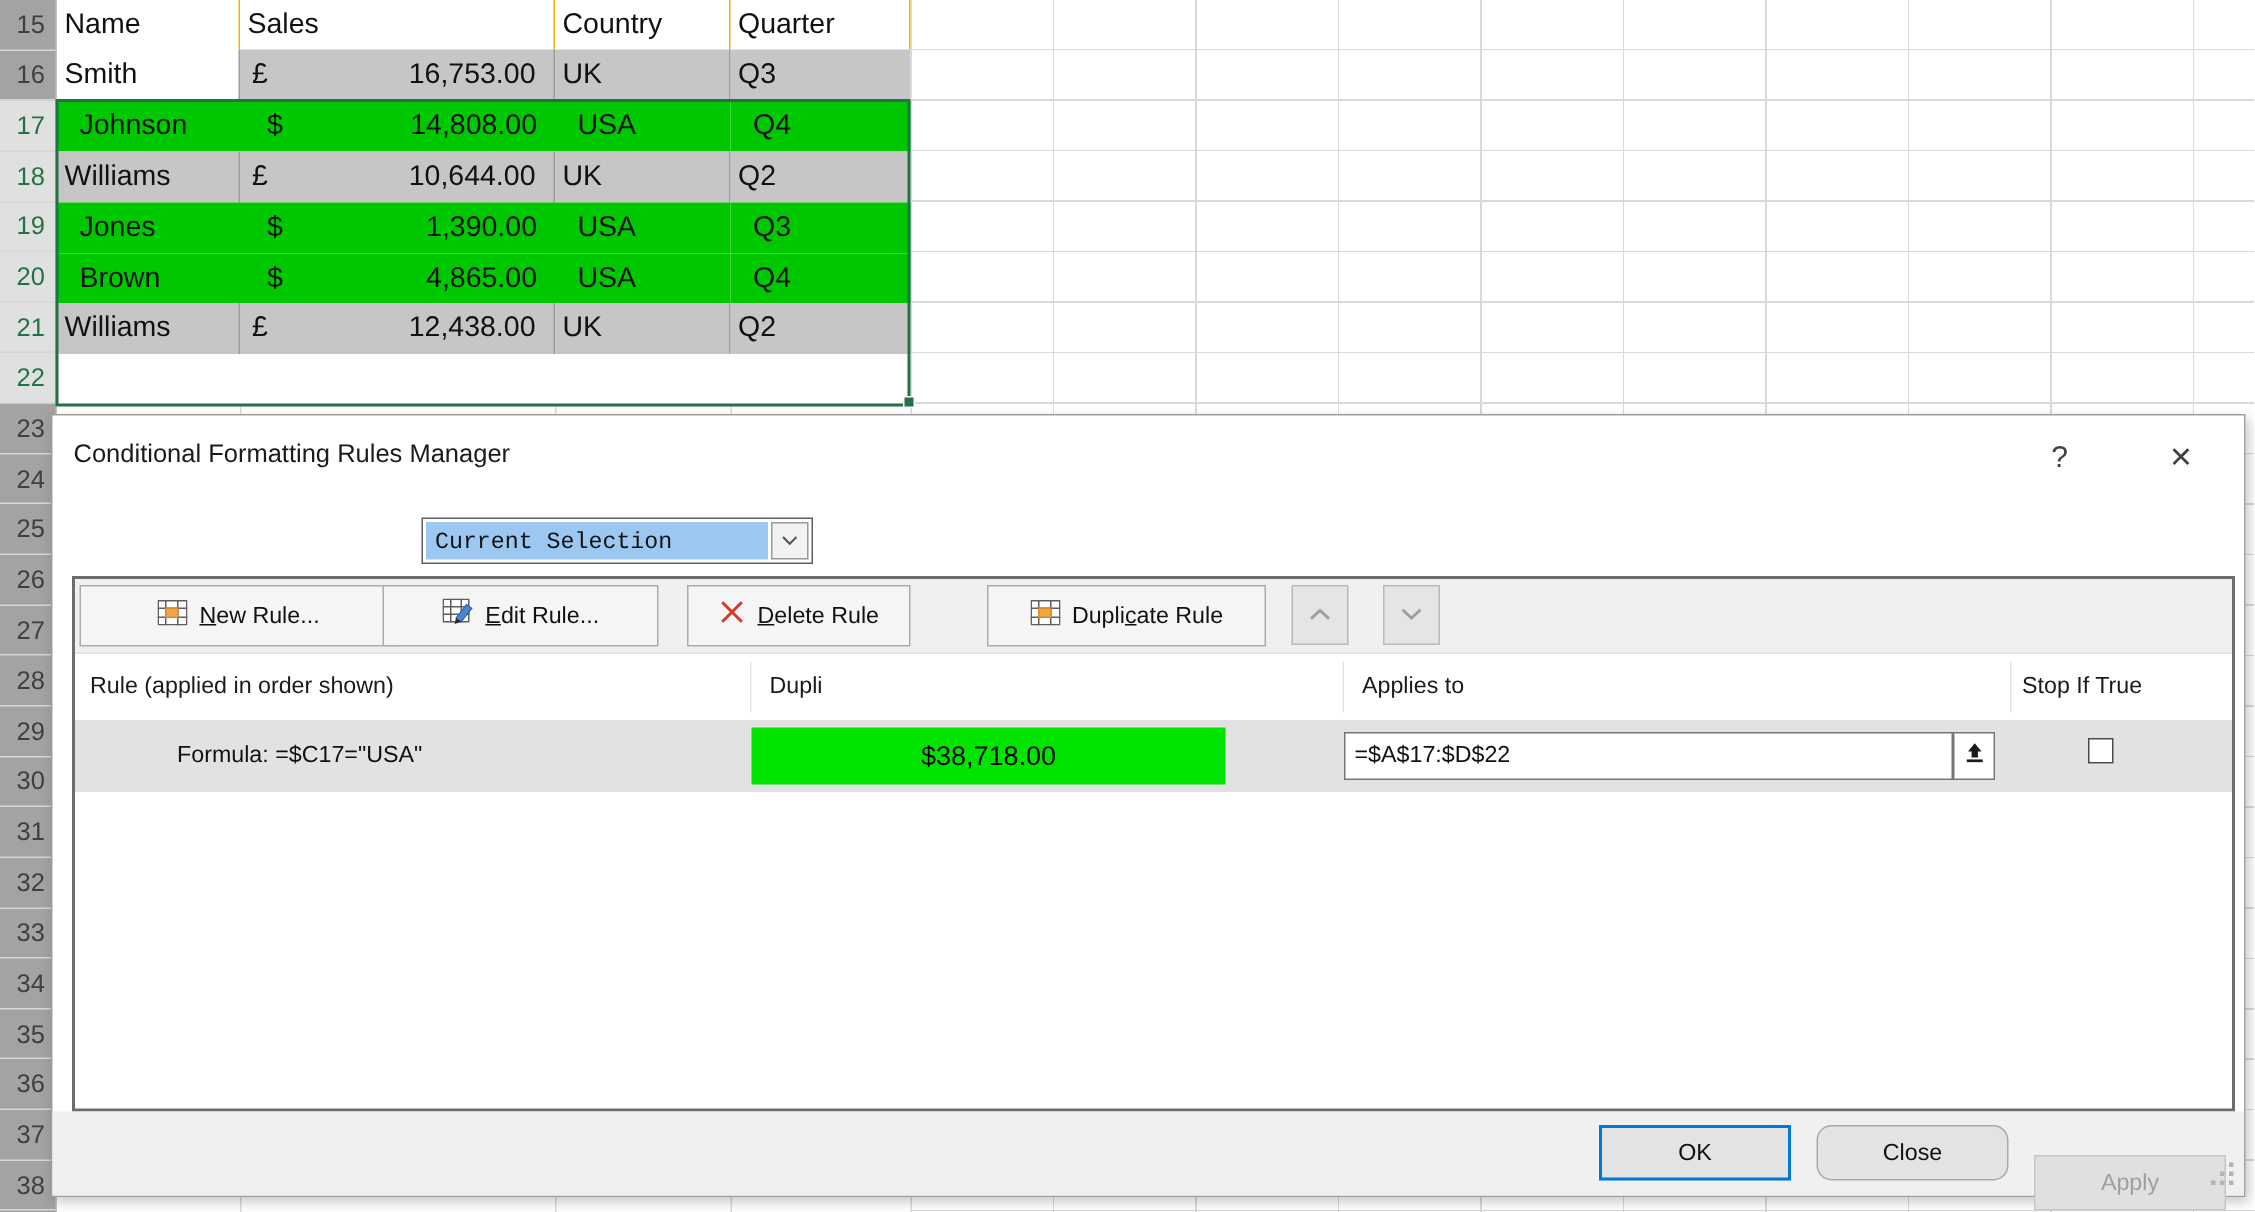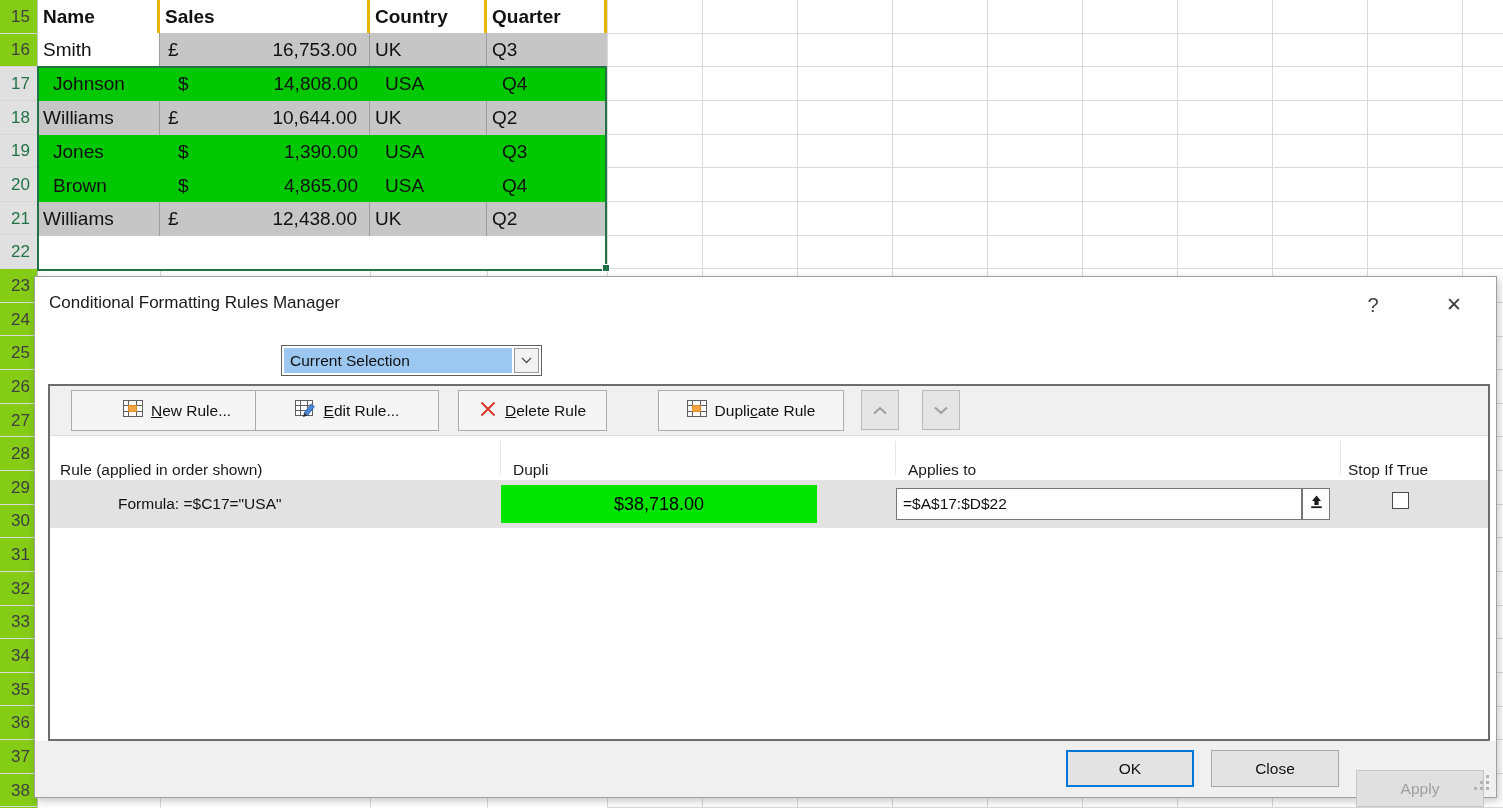"15" .row-headers { background: #84cc16 -> #a3a3a3 }
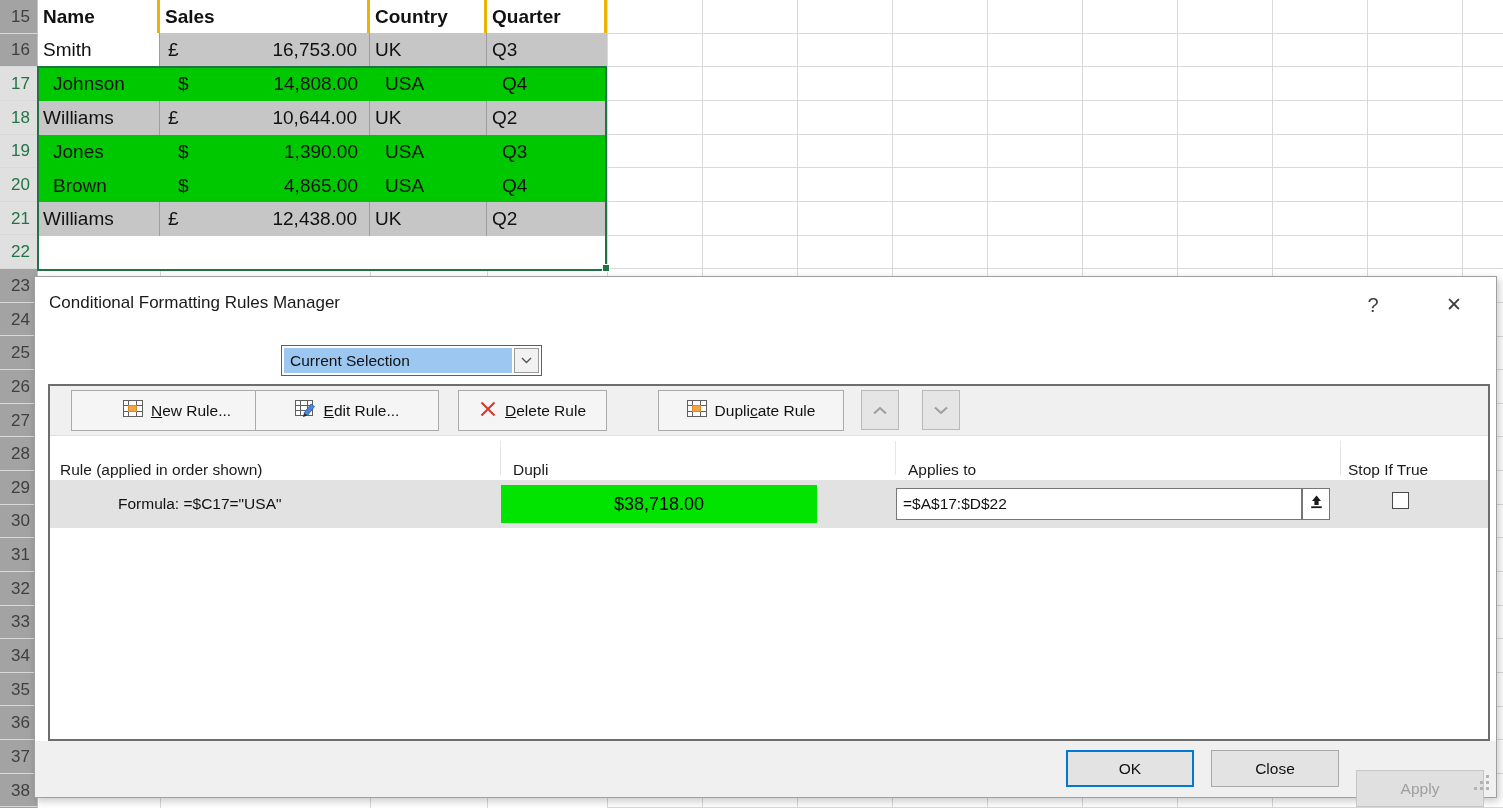"Name" .c.h { border-right: 3px solid #eab308 -> 1px solid #eab308; font-weight: 700 -> 400 }
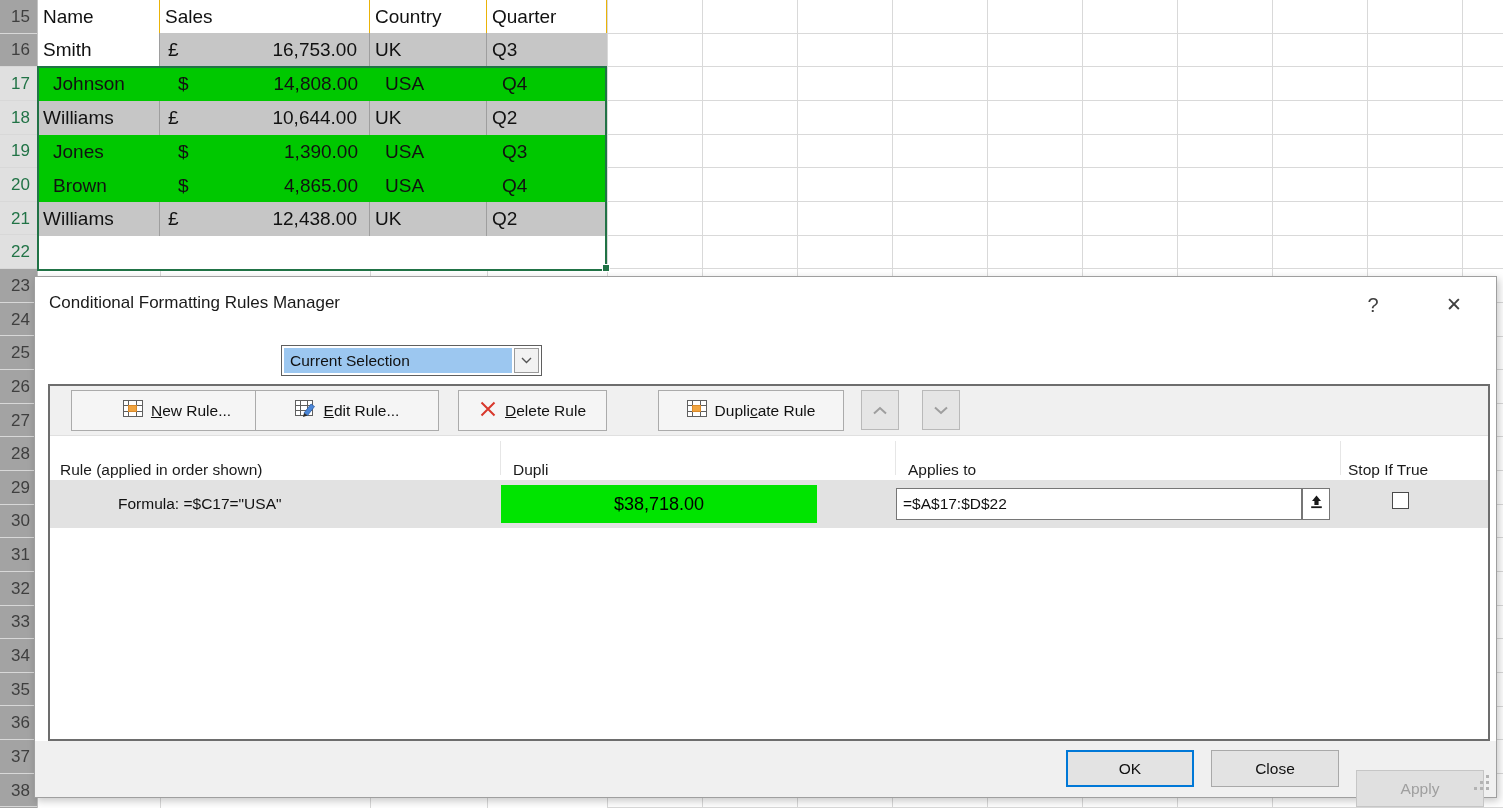"Current Selection" .combo { font-family: none -> Liberation Mono, monospace }
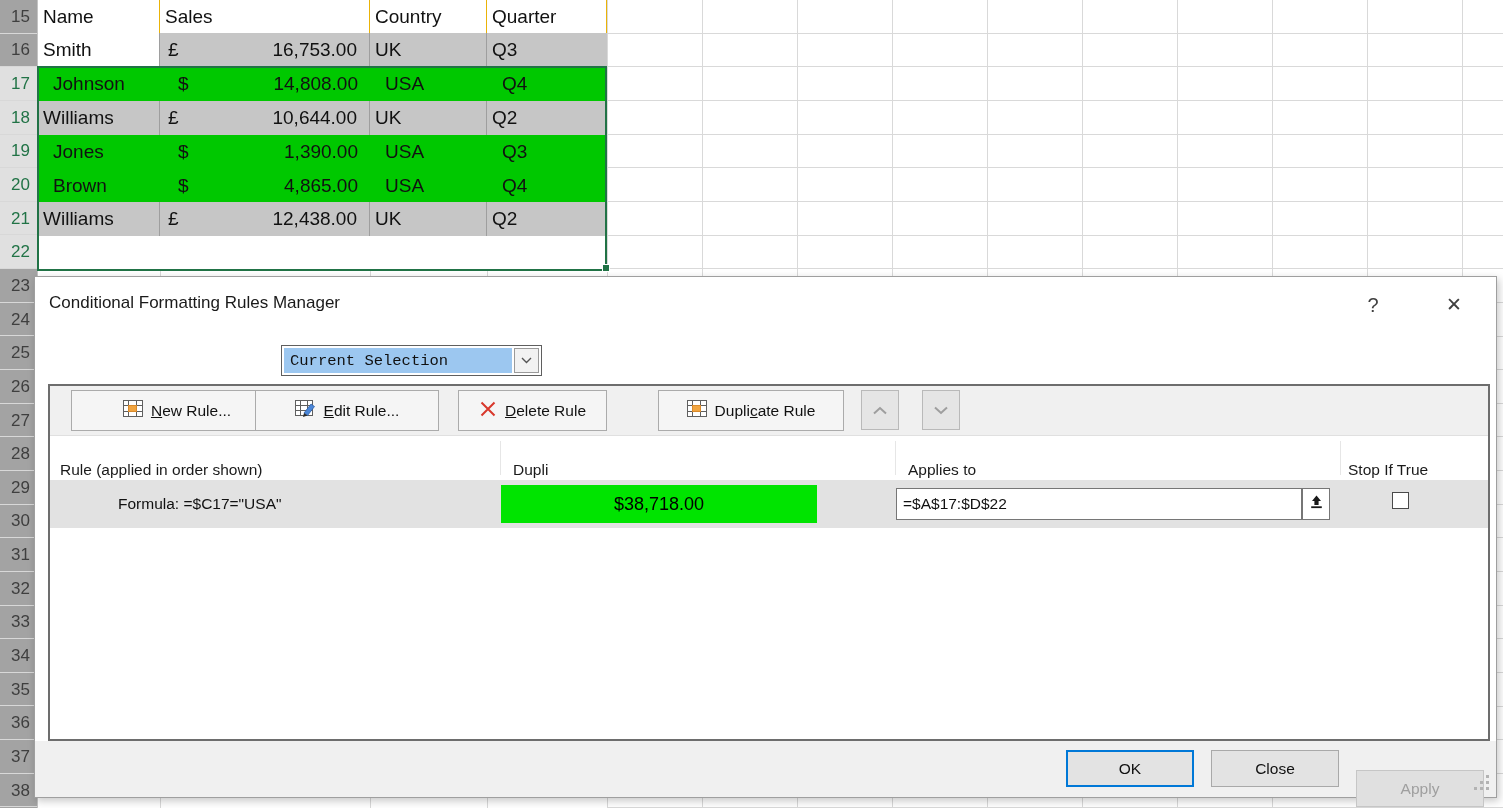"New Rule..." div.tb { left: 21px -> 3px }
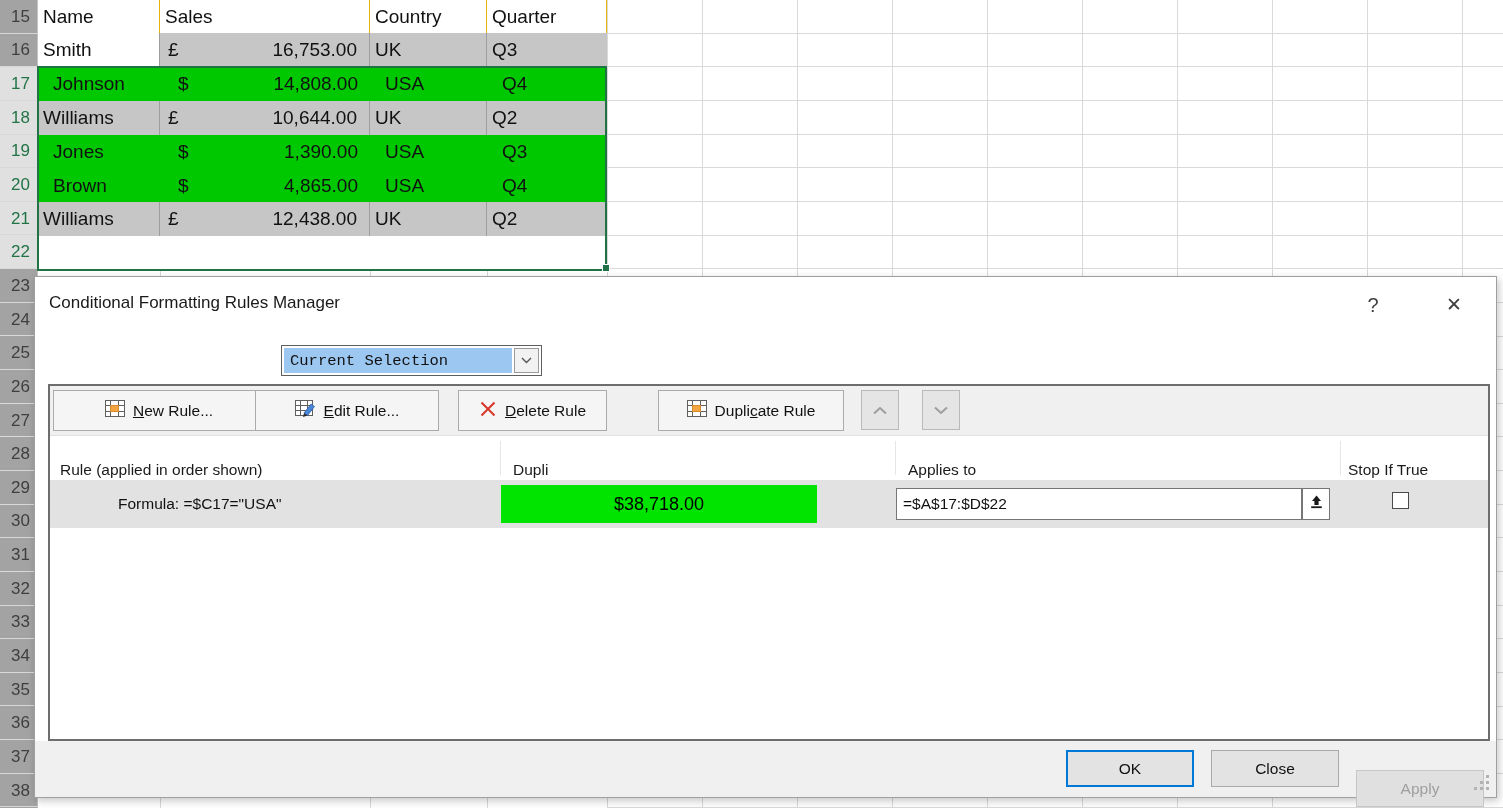"Rule (applied in order shown)" .lh { top: 12px -> 0 }
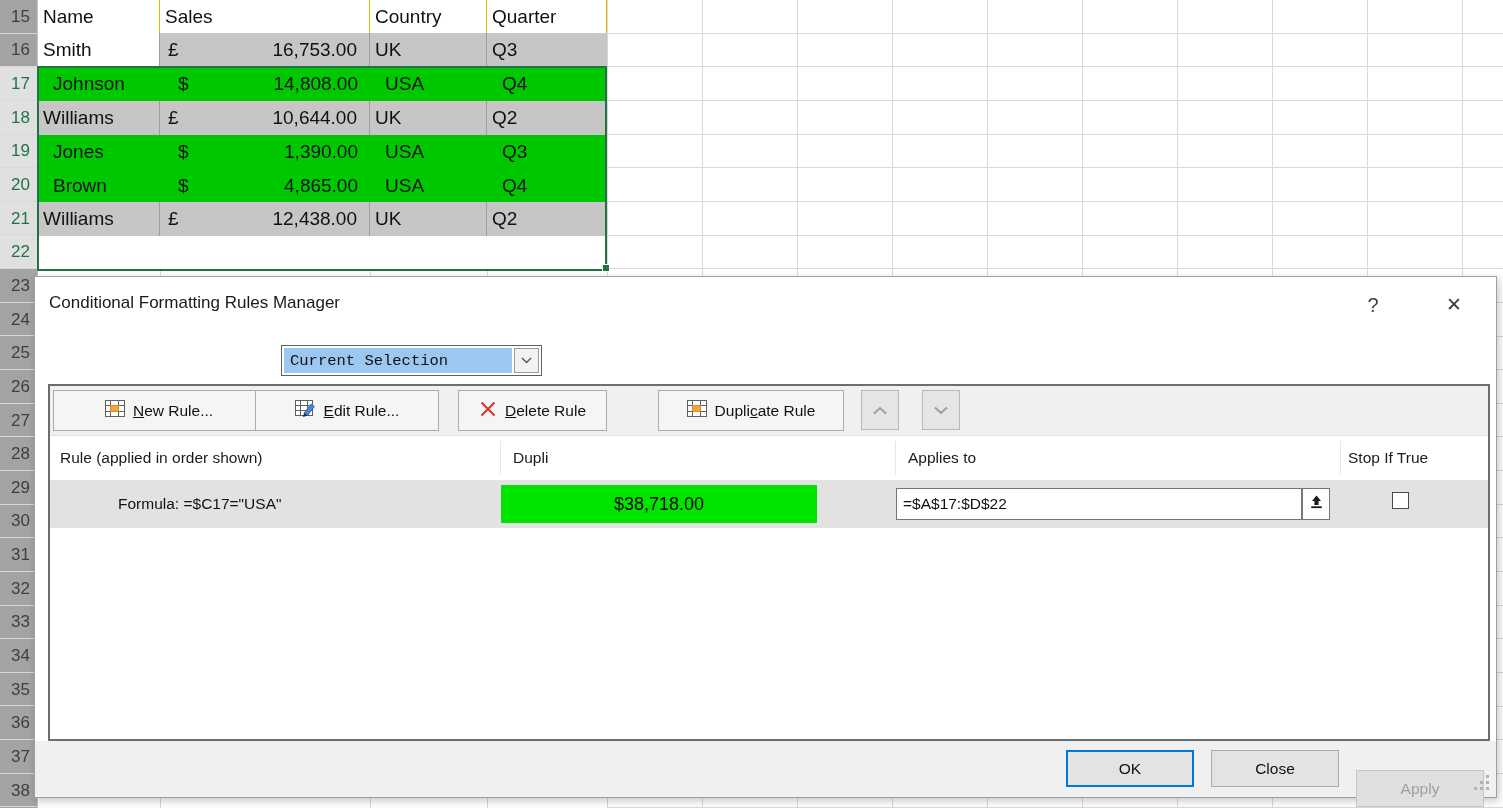"Close" .fbtn.close { border-radius: none -> 10px }
